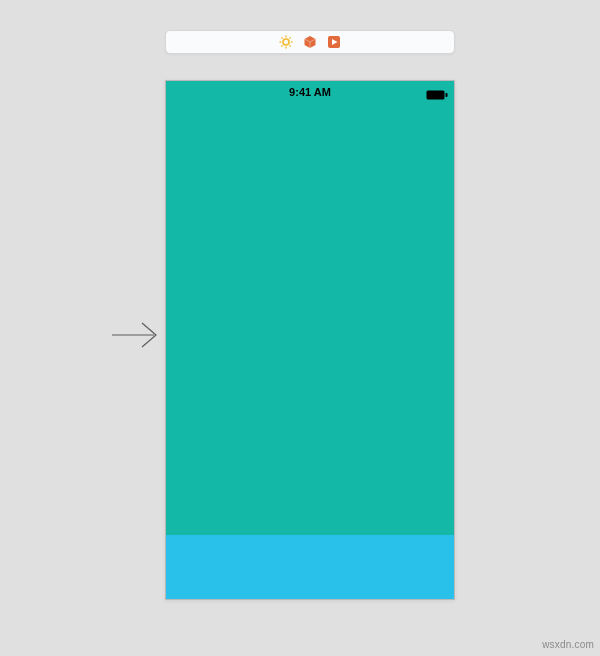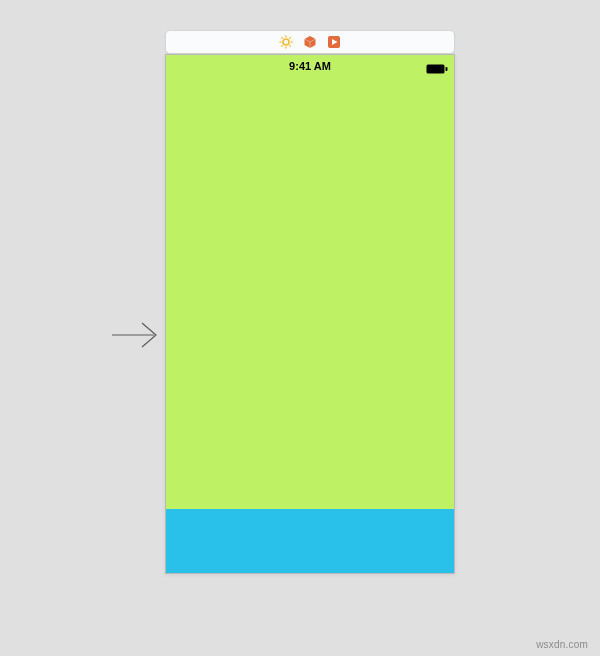"9:41 AM" .device-frame { background: #bef264 -> #14b8a6; margin-top: none -> 26px }
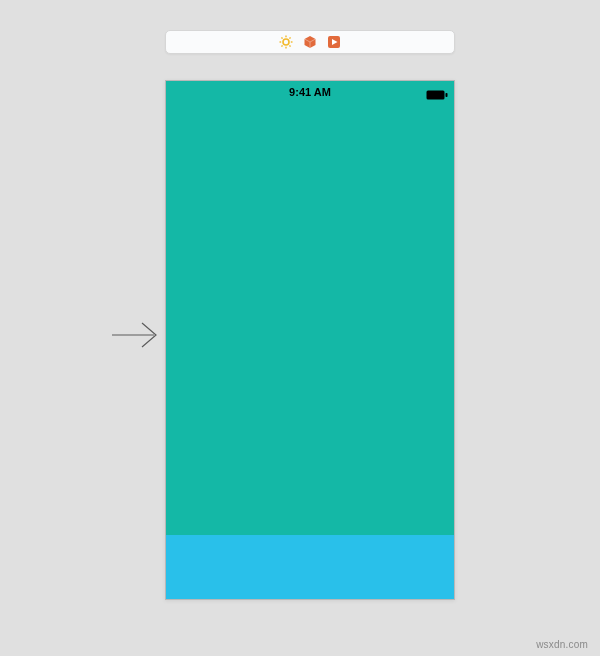"wsxdn.com" .watermark { right: 12px -> 6px }
